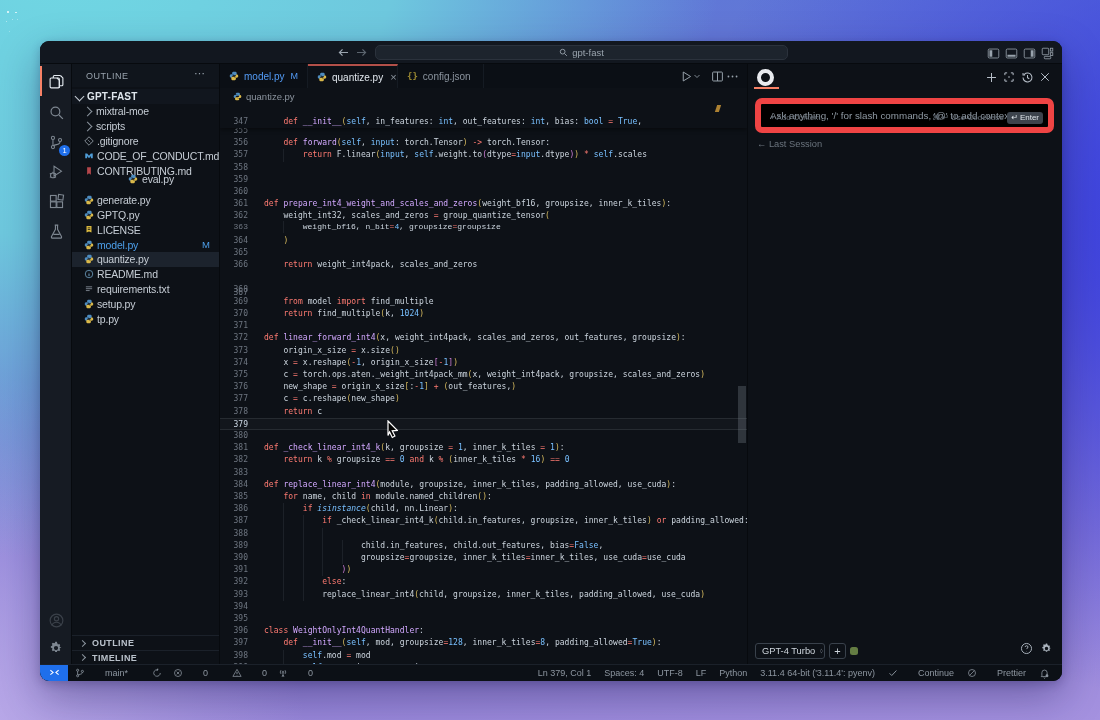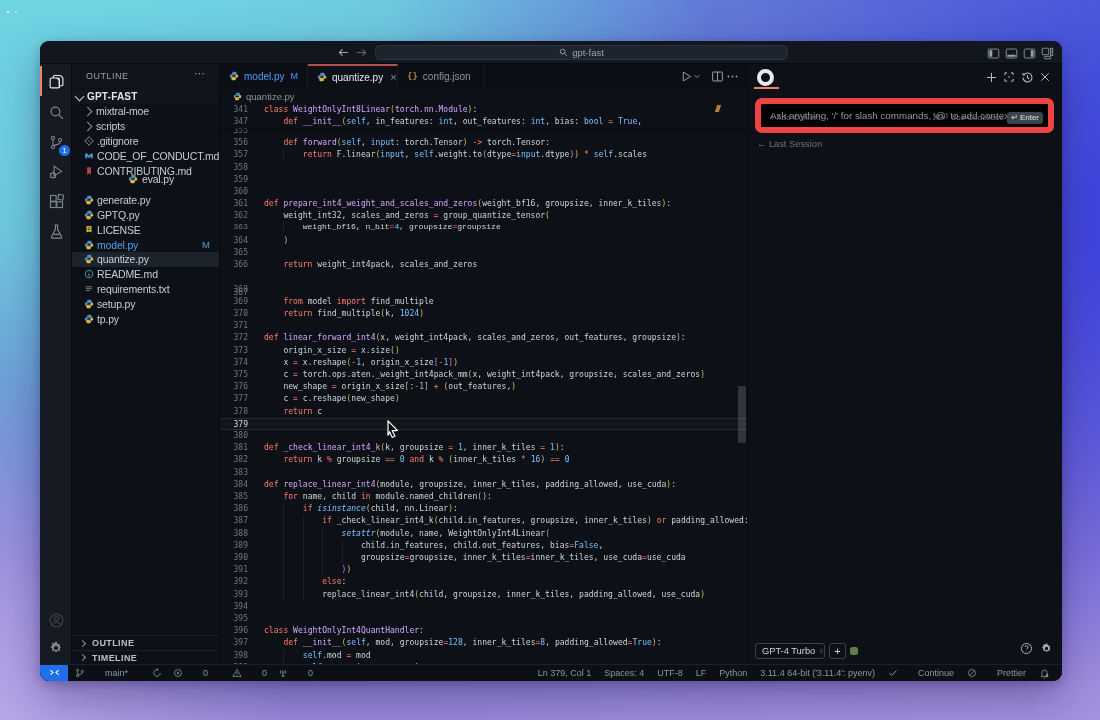"341" div.crow { html: <div><span>341</span><span><span>class</span> <span>WeightOnlyInt8Linear</span><span>(</span><span>torch.nn.Module</span><span>)</span>:</span></div> -> none }
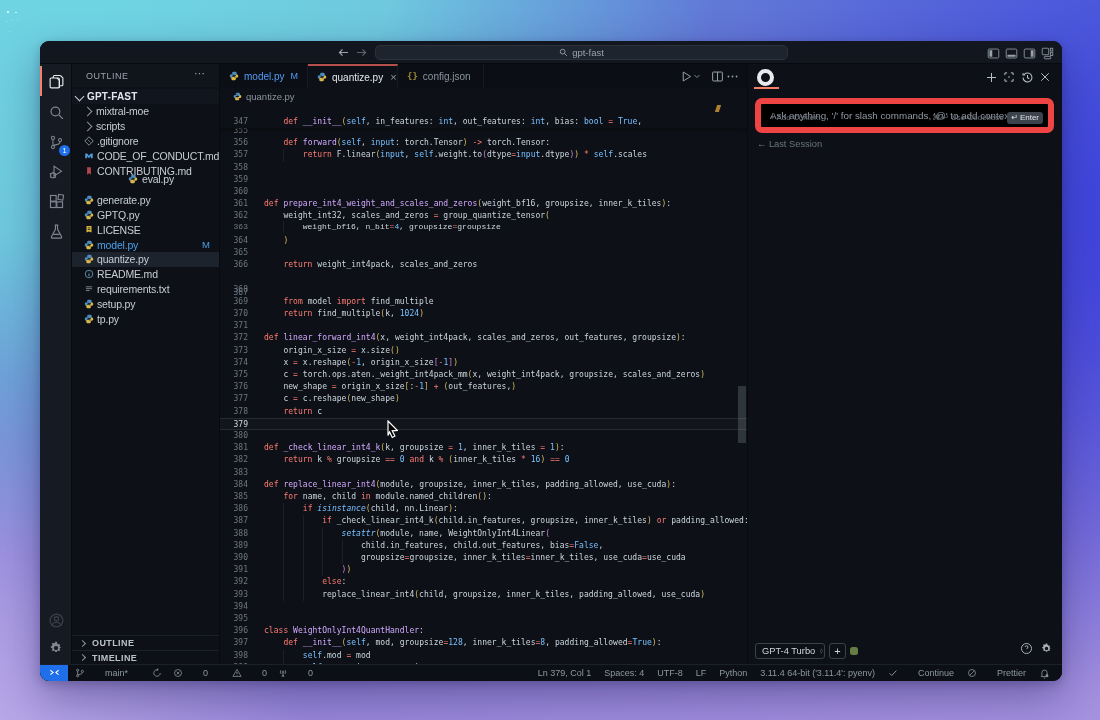"setattr(module, name," span.ctext { html: <span> <span>setattr</span><span>(</span>module, name, WeightOnlyInt4Linear<span>(</span></span> -> none }
